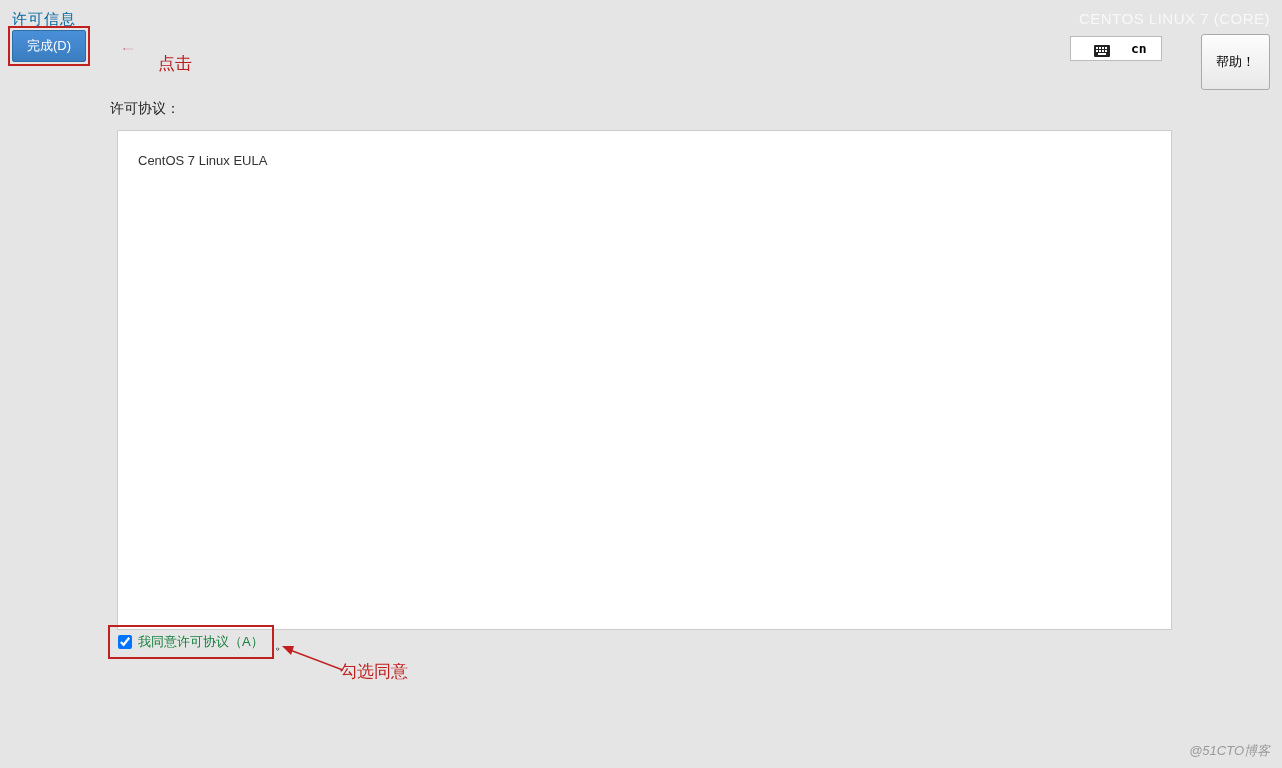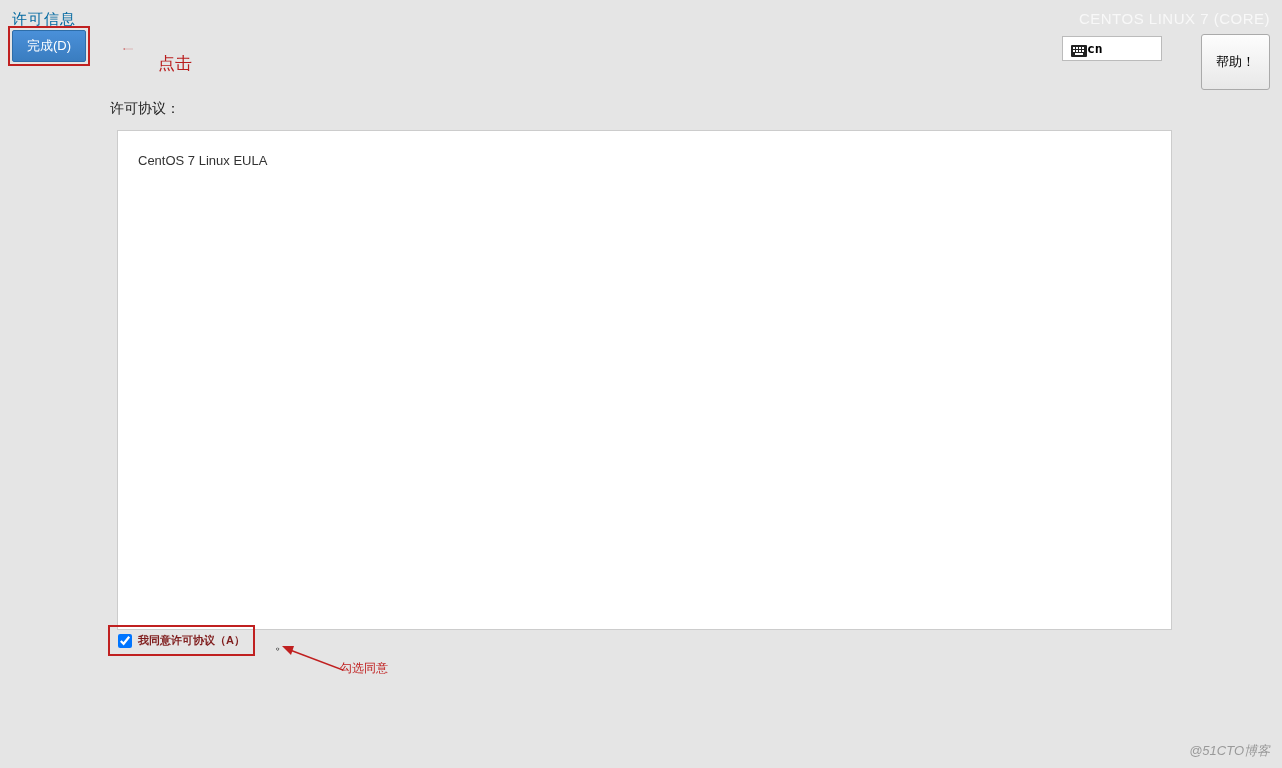"cn" .lang-selector { gap: 0 -> 21px; padding: 4px 8px -> 4px 23px; width: 100px -> 92px }
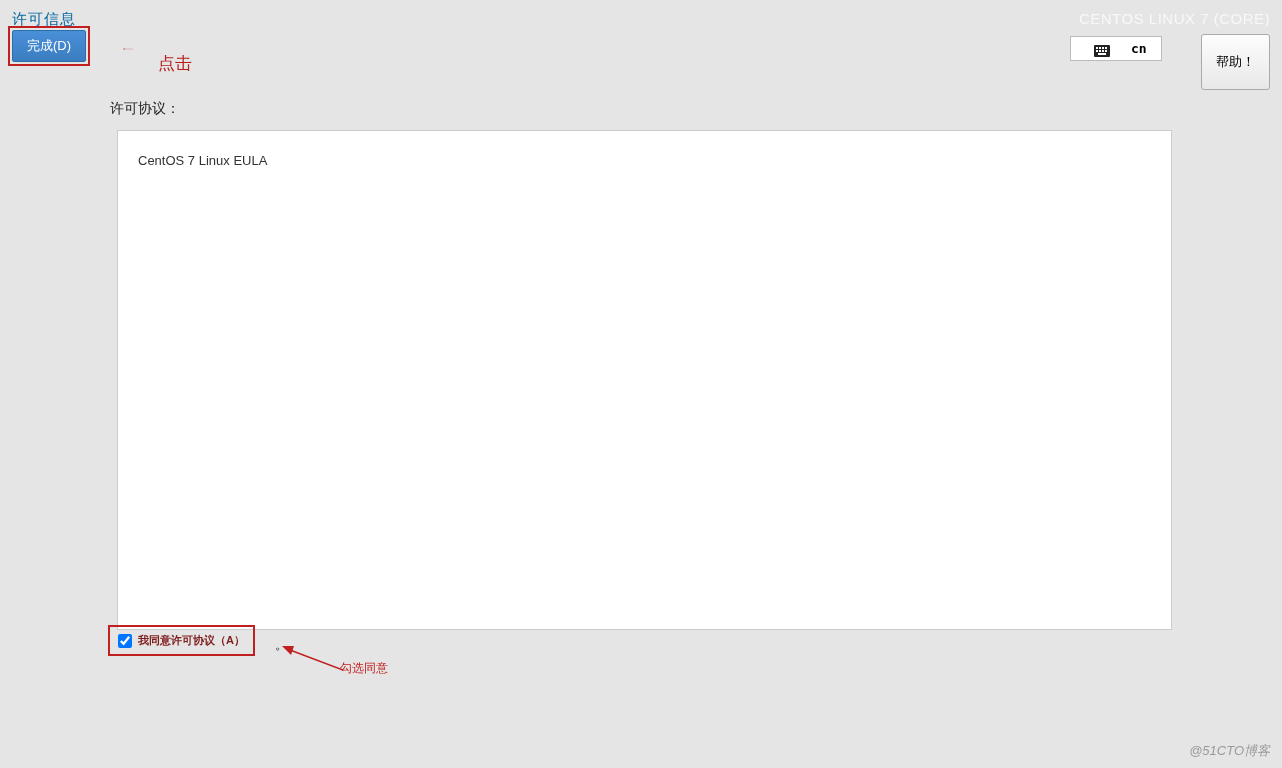"我同意许可协议（A）" .agree-label { color: #7f1d1d -> #15803d; font-size: 11px -> 13px; font-weight: bold -> normal }
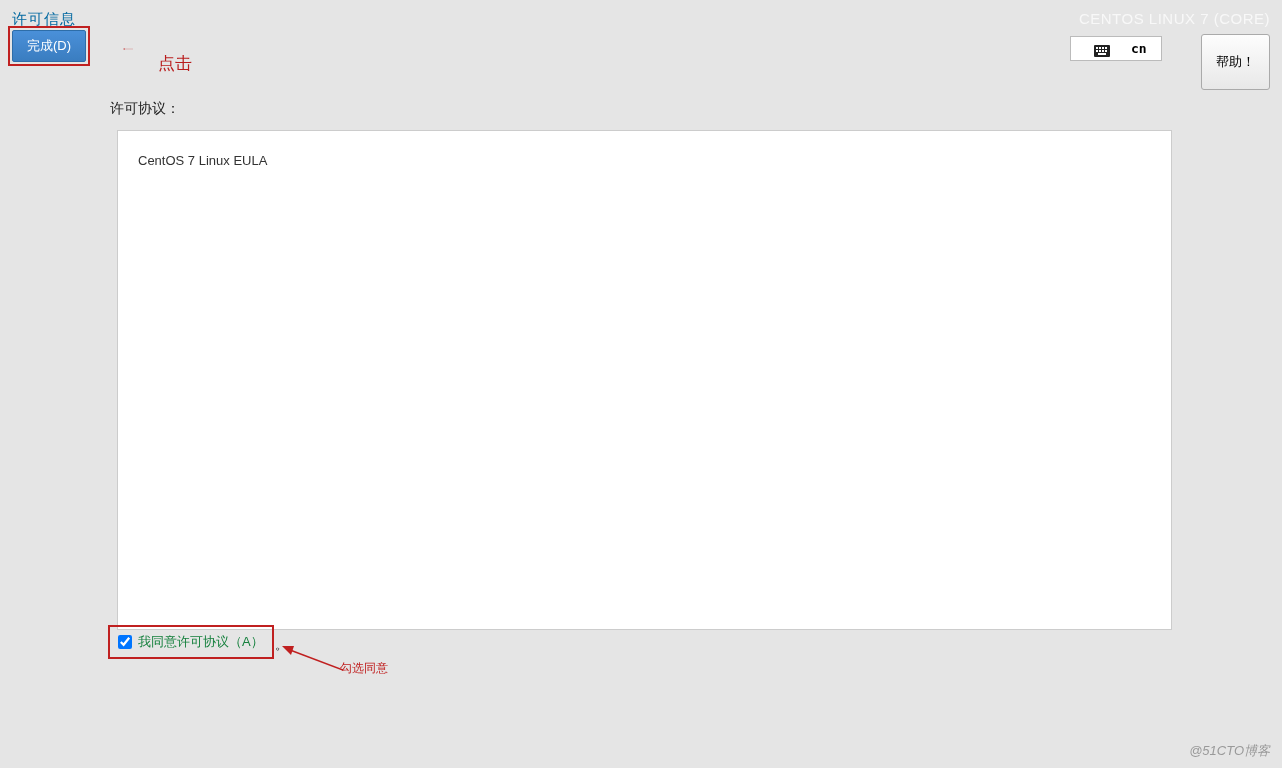"勾选同意" .annotation-check { font-size: 12px -> 17px }
